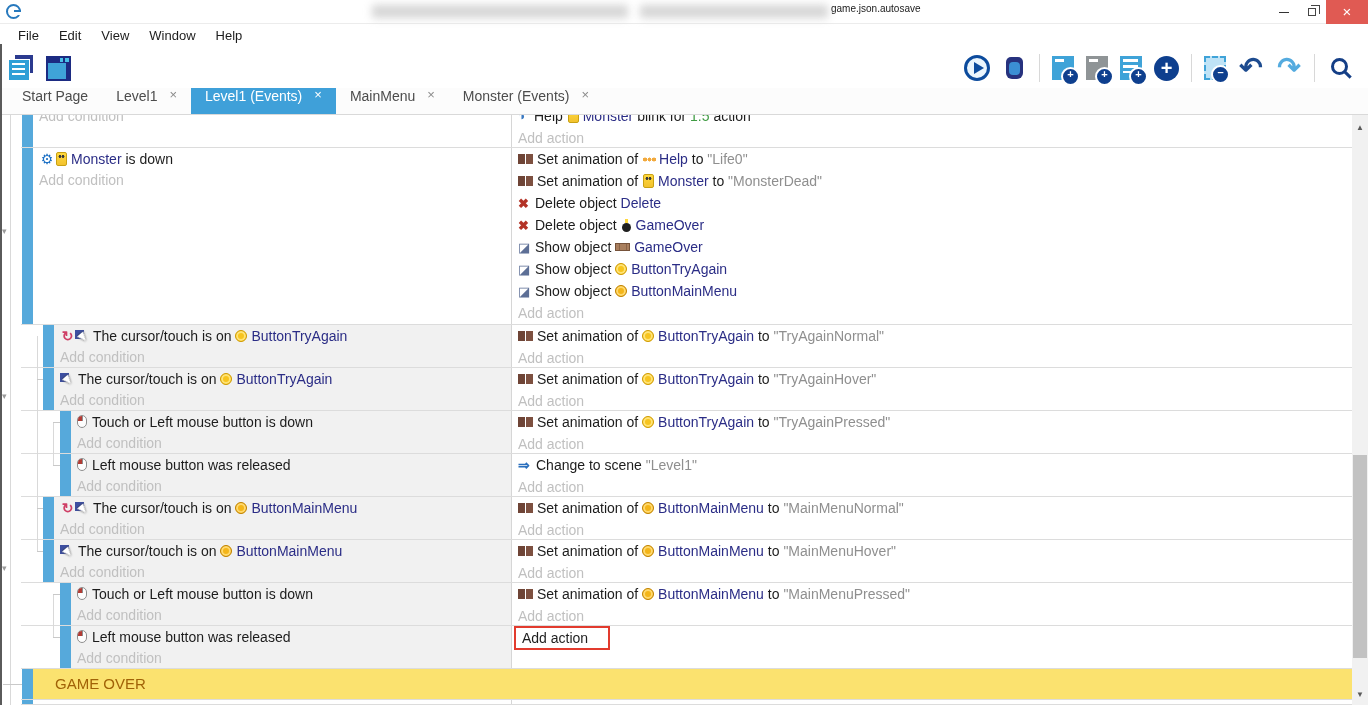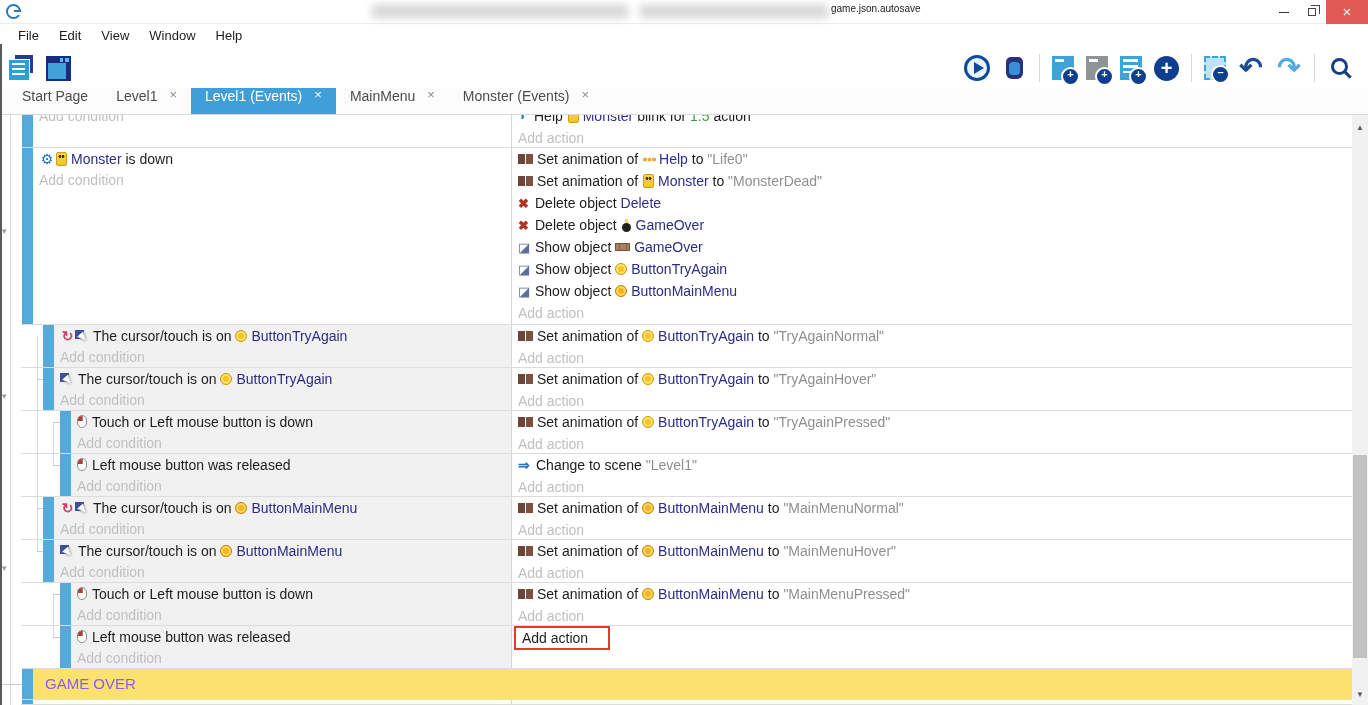"GAME OVER" .comment-label { color: #8b5cf6 -> #a16207; padding-left: 12px -> 22px }
